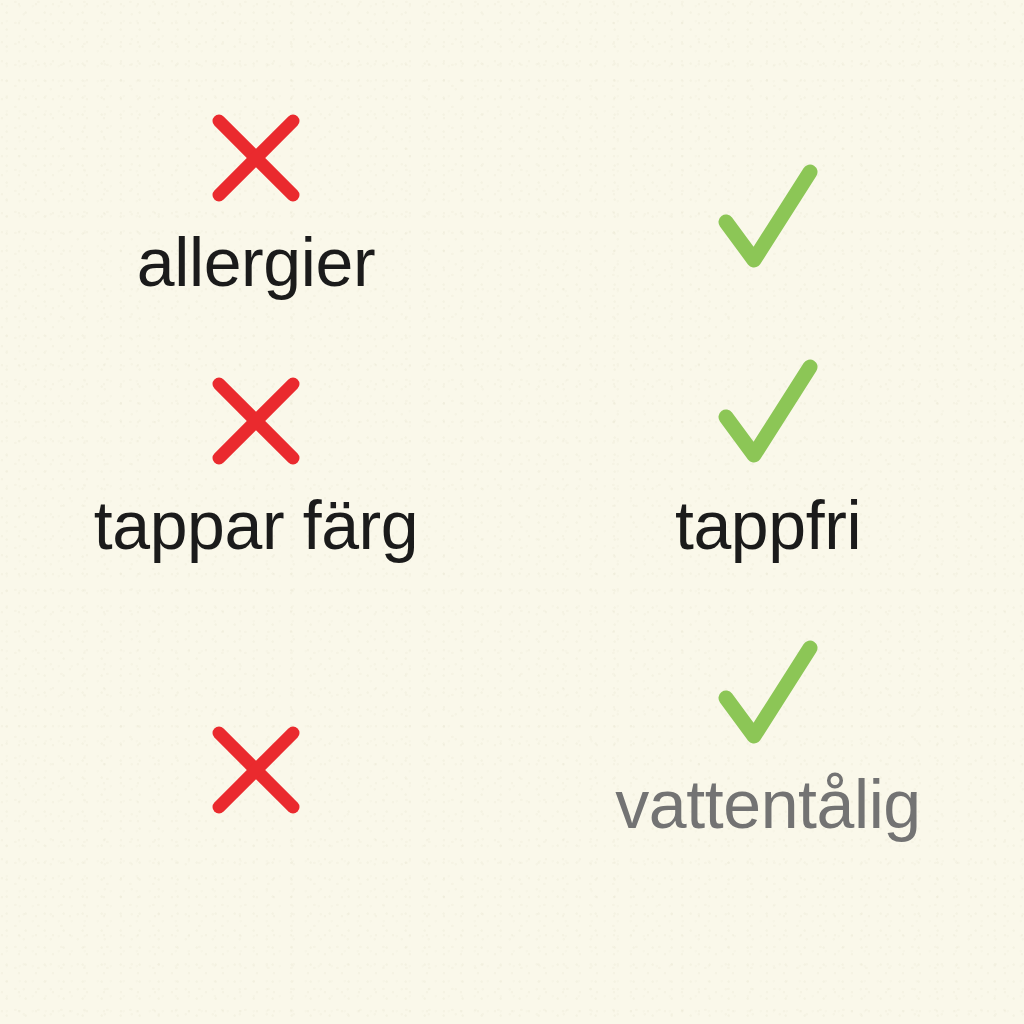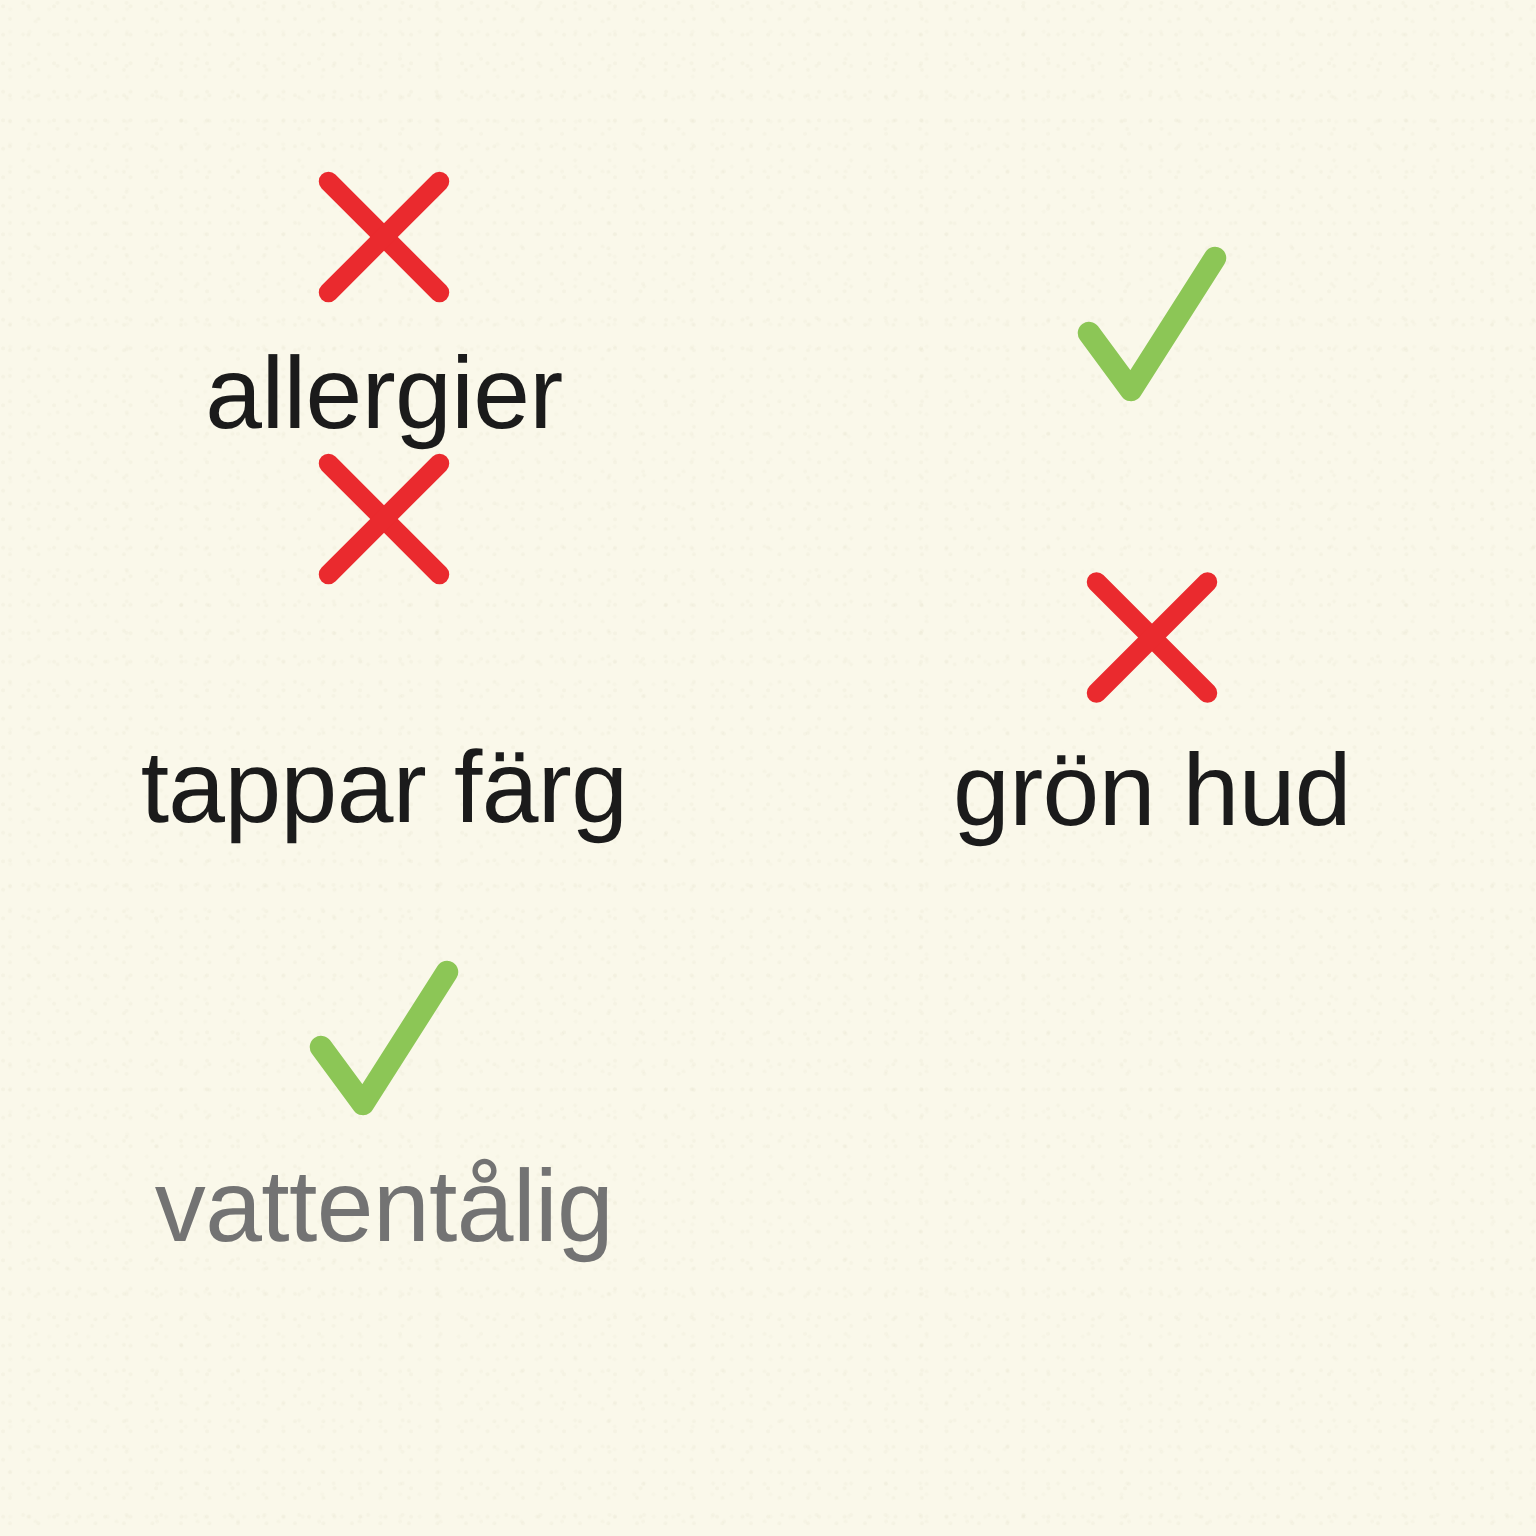"tappar färg" .cell.row2 { justify-content: space-between -> none }
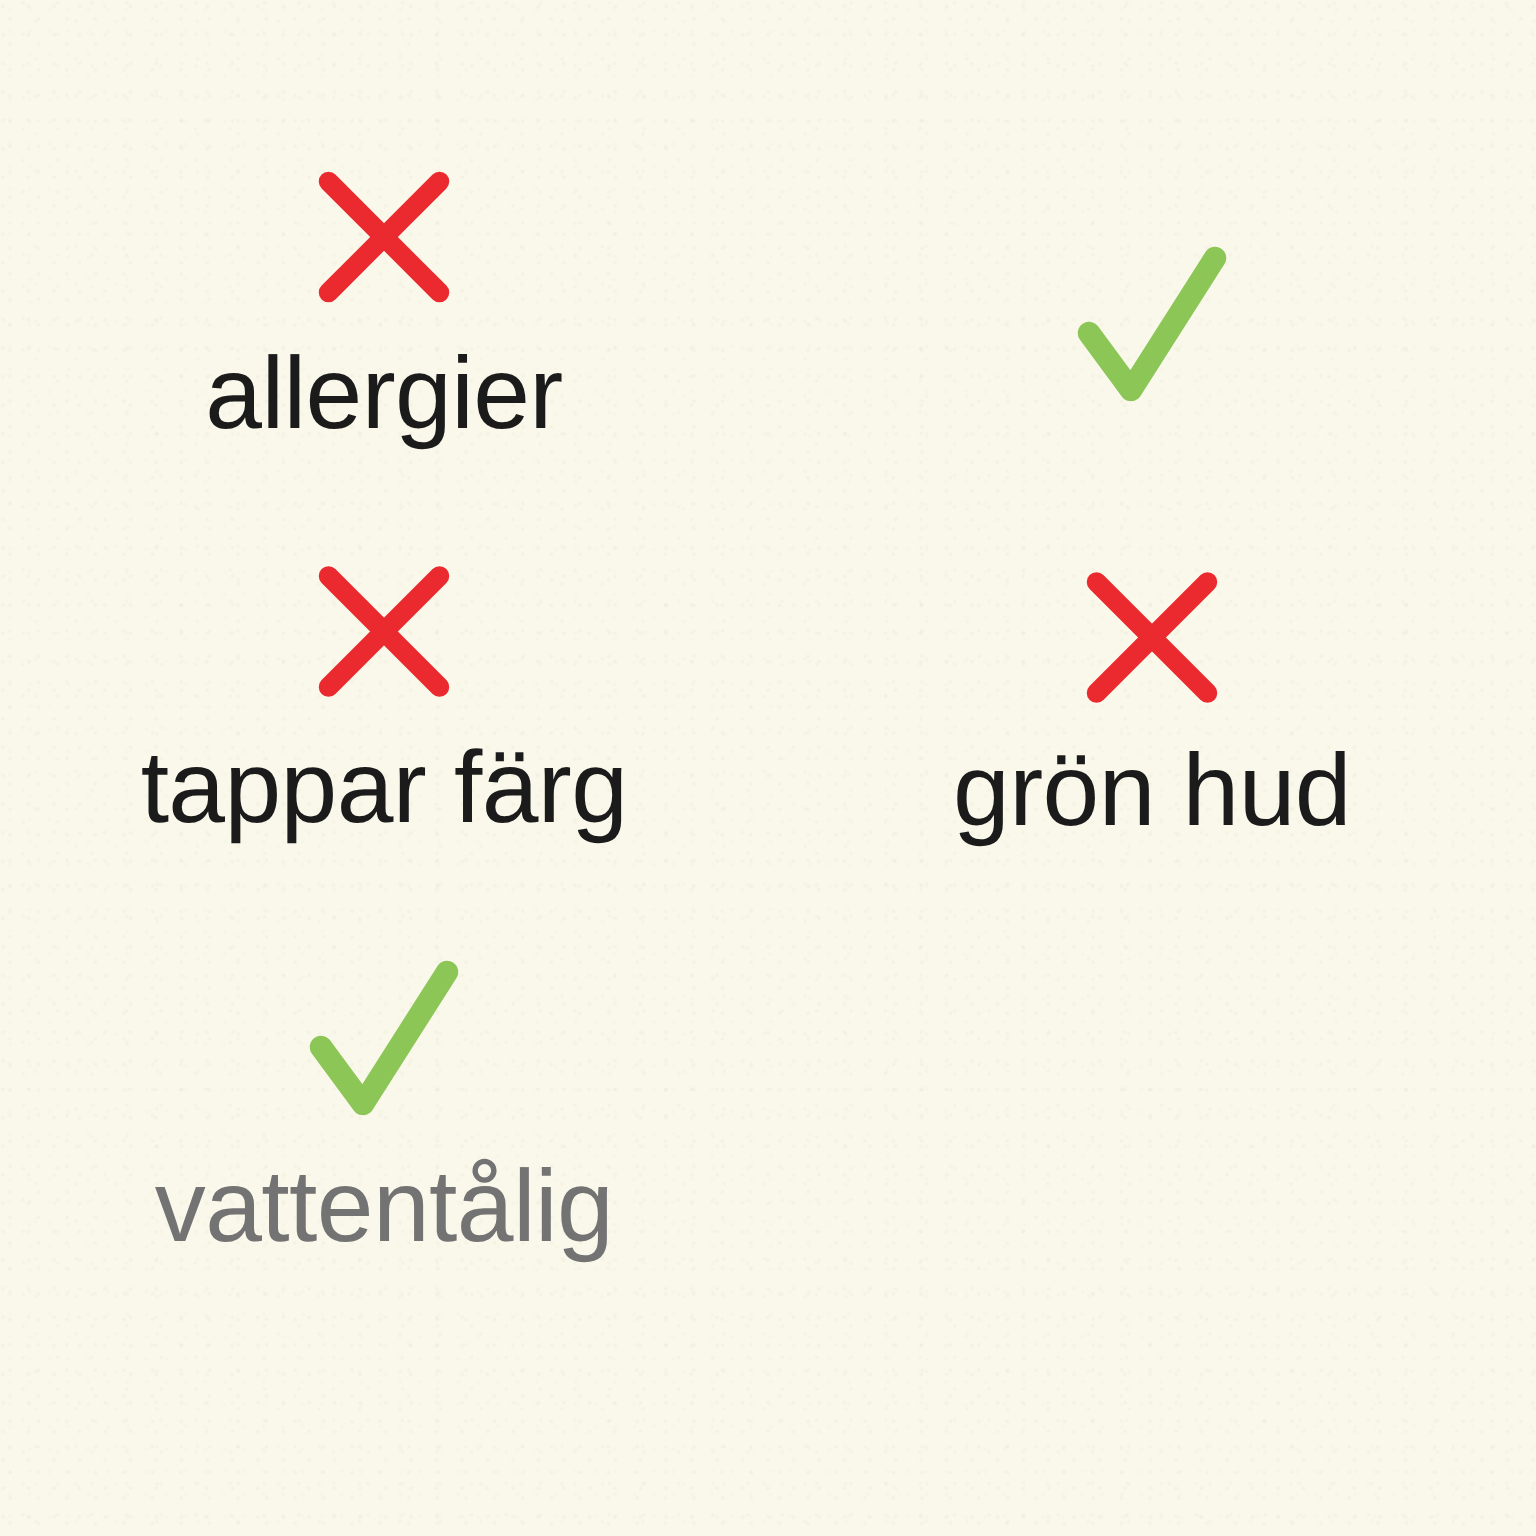"tappfri" div.cell { html: none -> <div> <span> <svg> <path></path> </svg> </span> <span>tappfri</span> </div> }
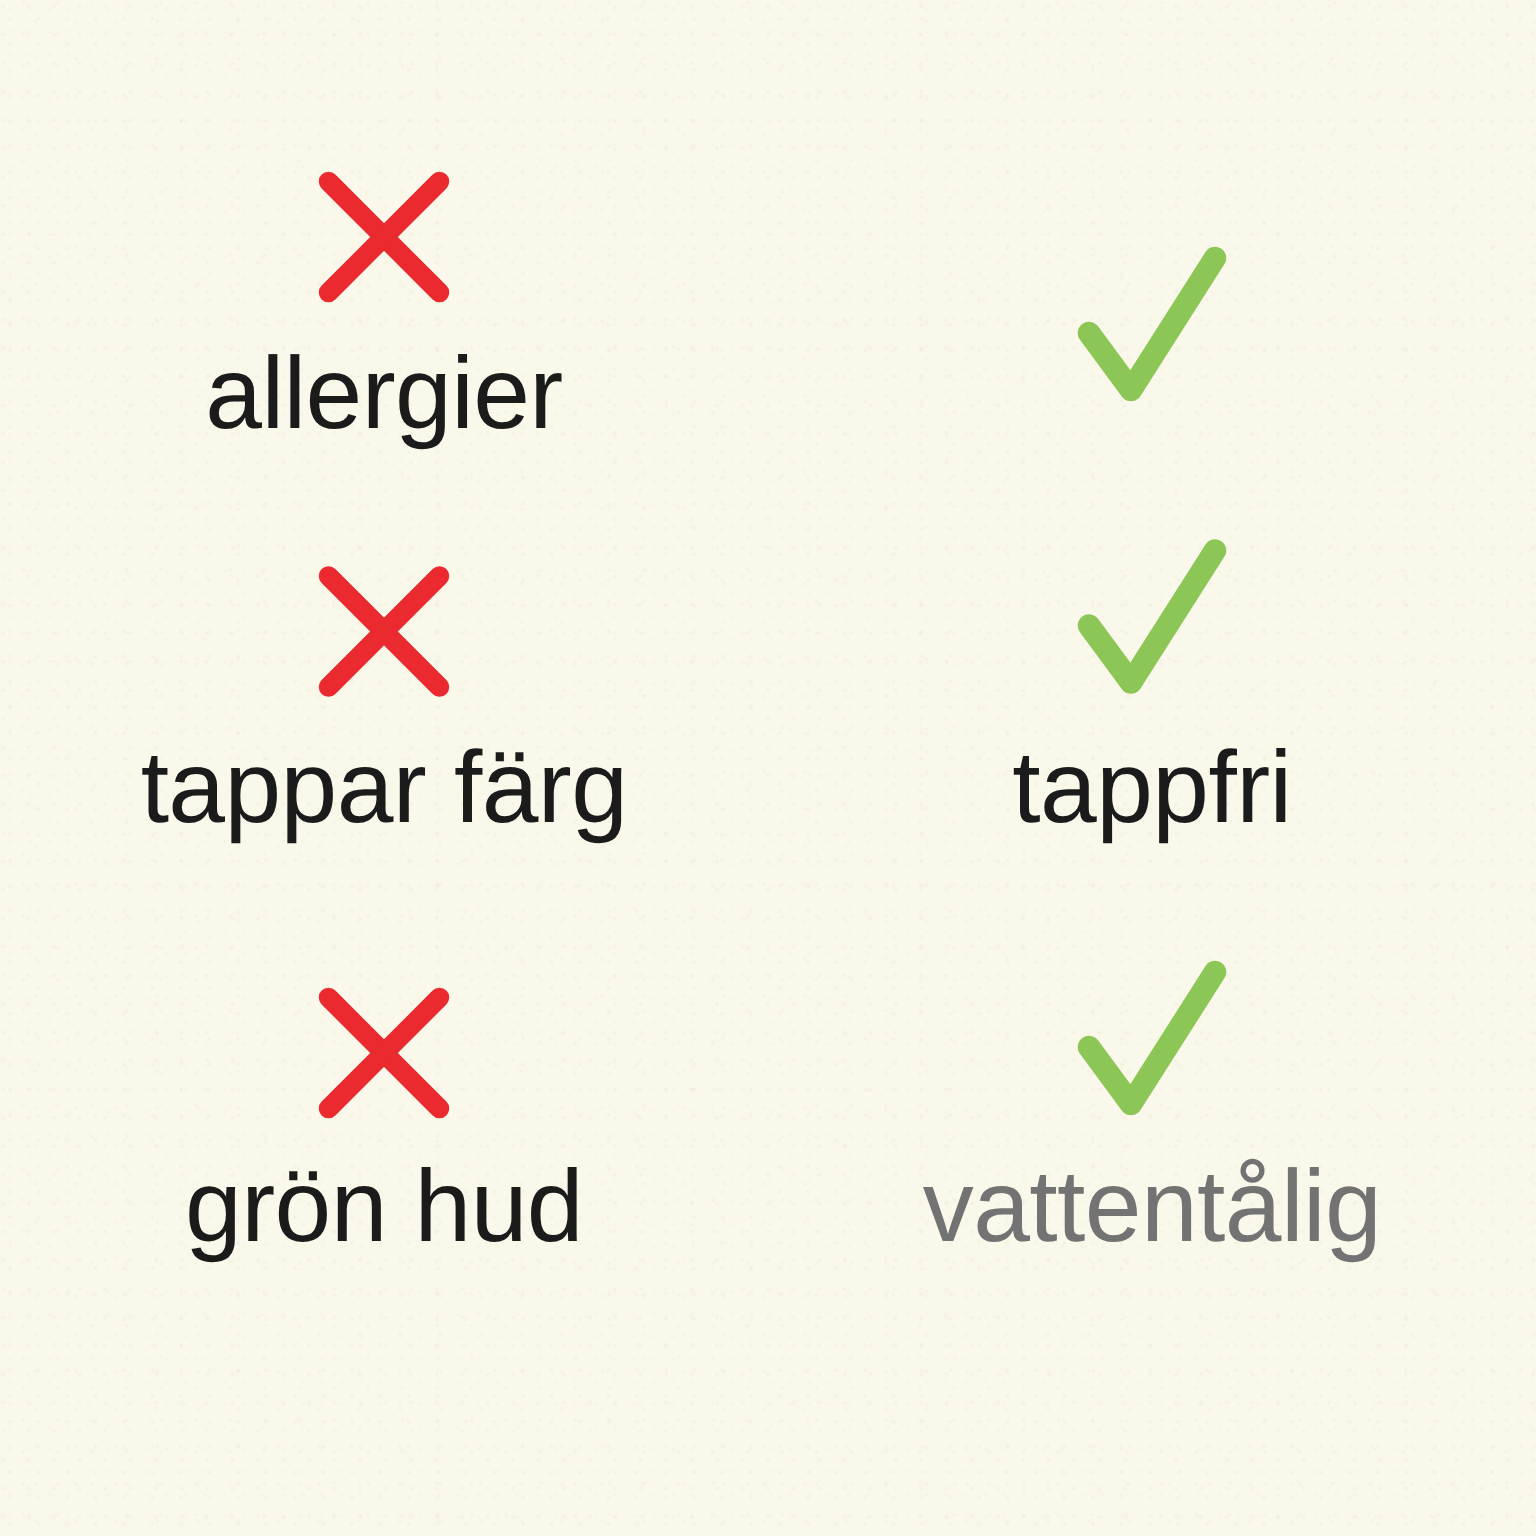"grön hud" span.label { html: <span>grön hud</span> -> none }
